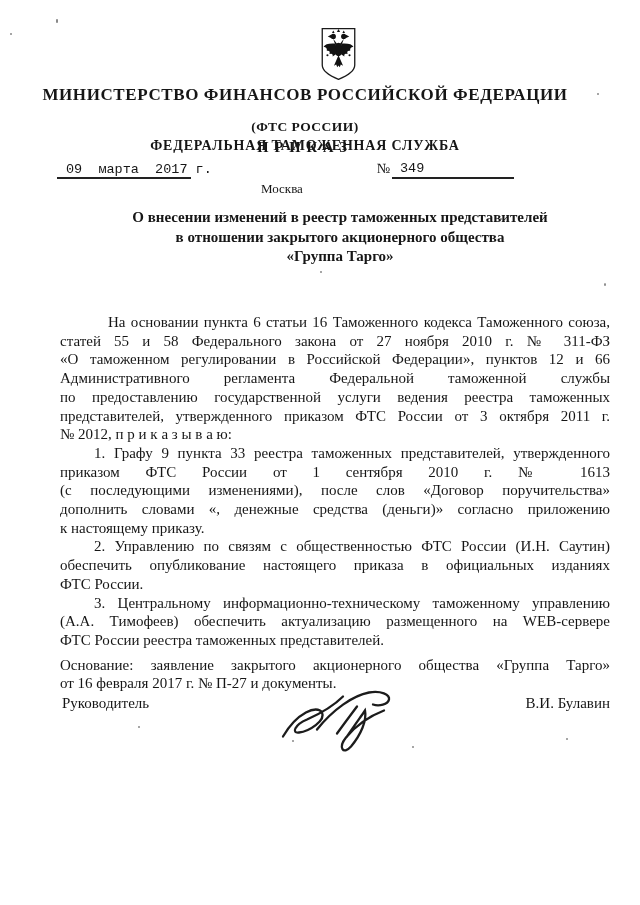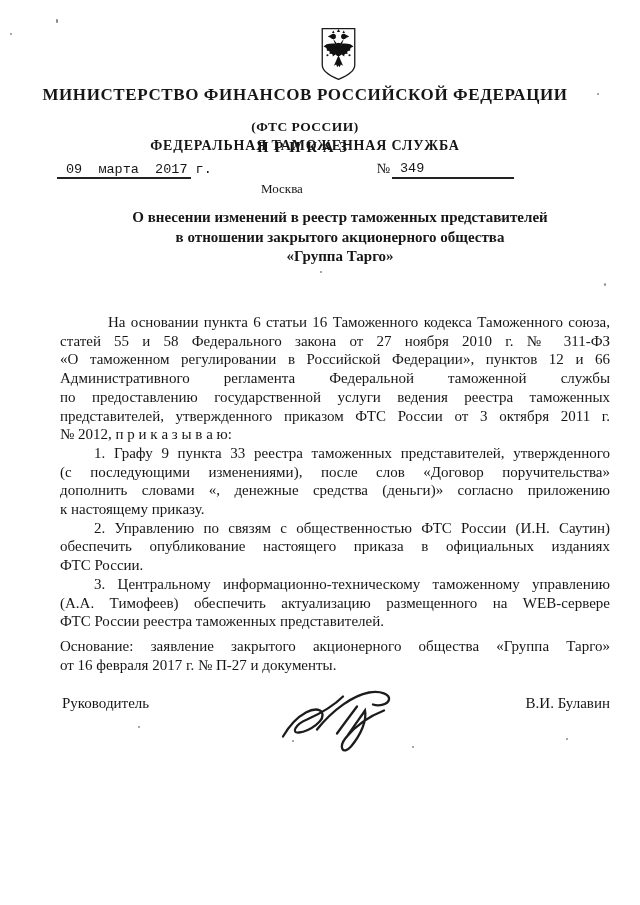"приказом ФТС России от 1" div.bline { html: none -> <div>приказом ФТС России от 1 сентября 2010 г. № 1613</div> }
